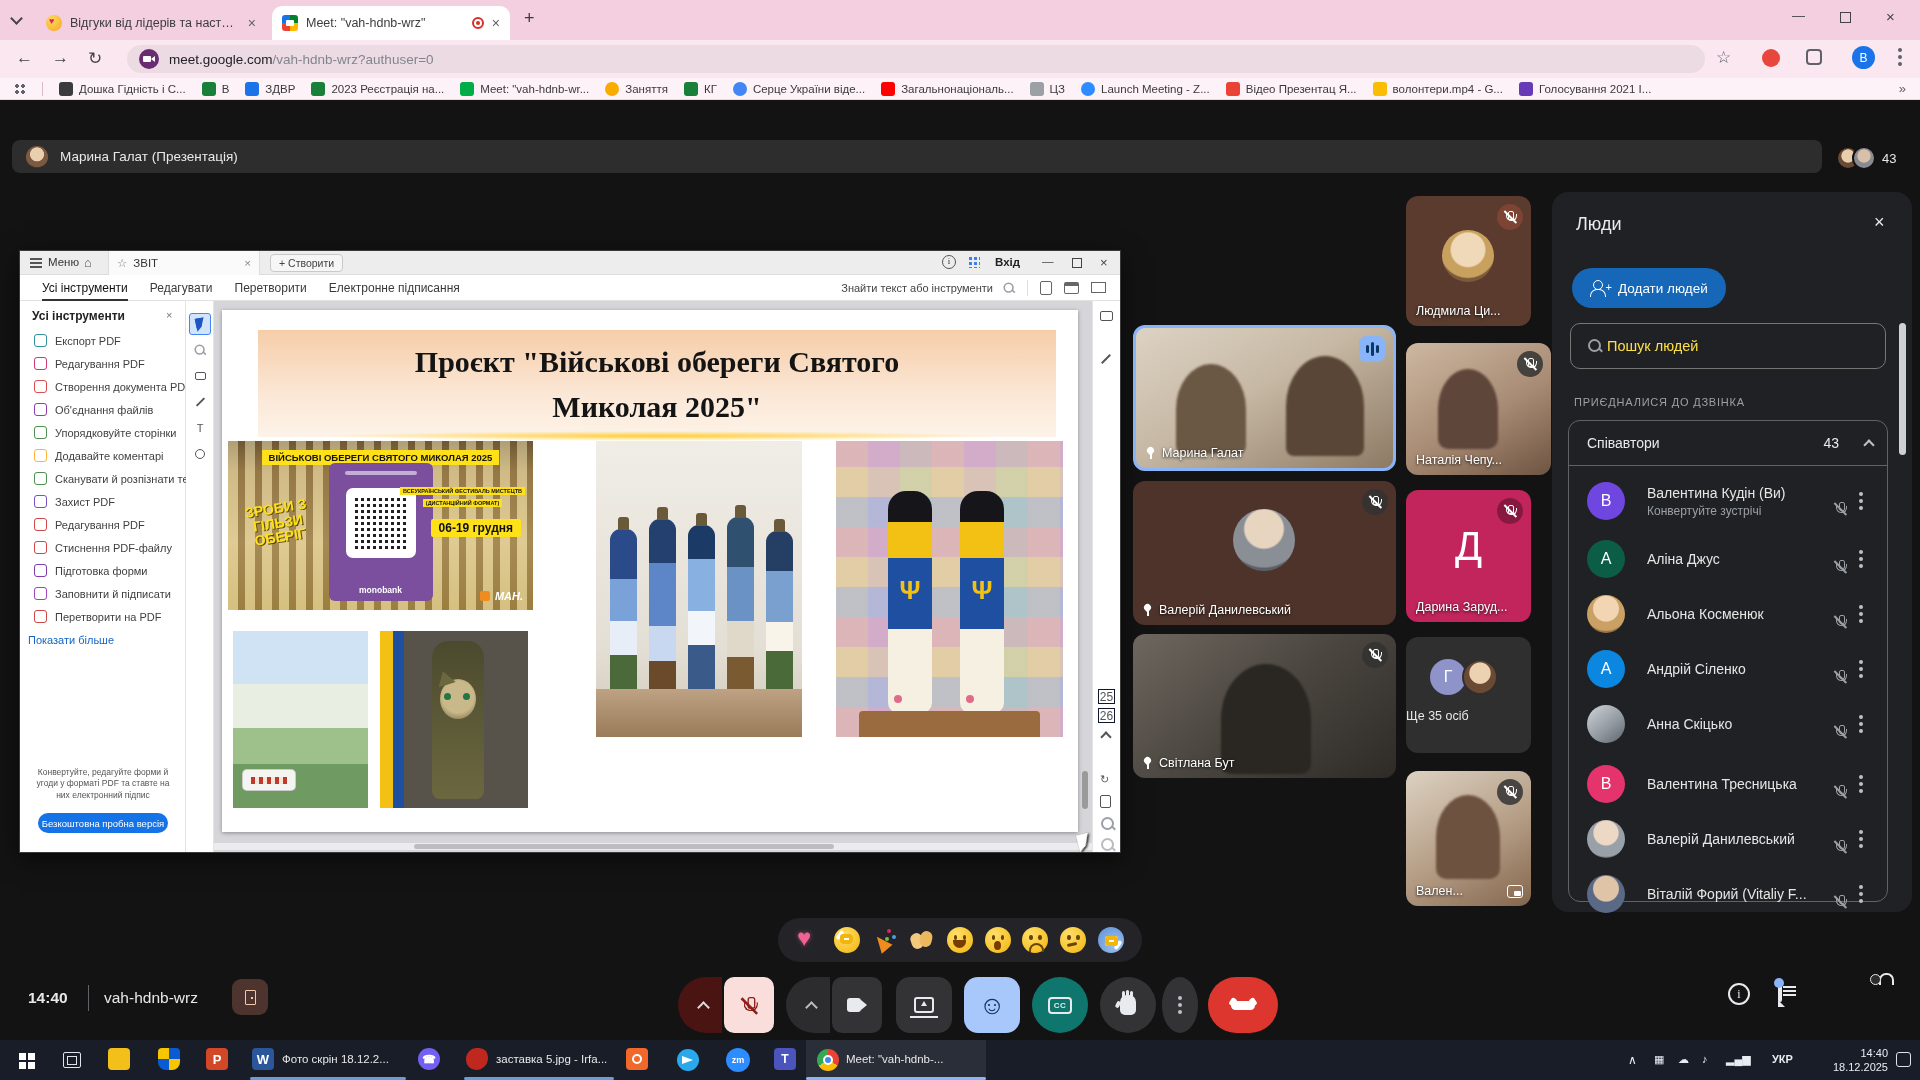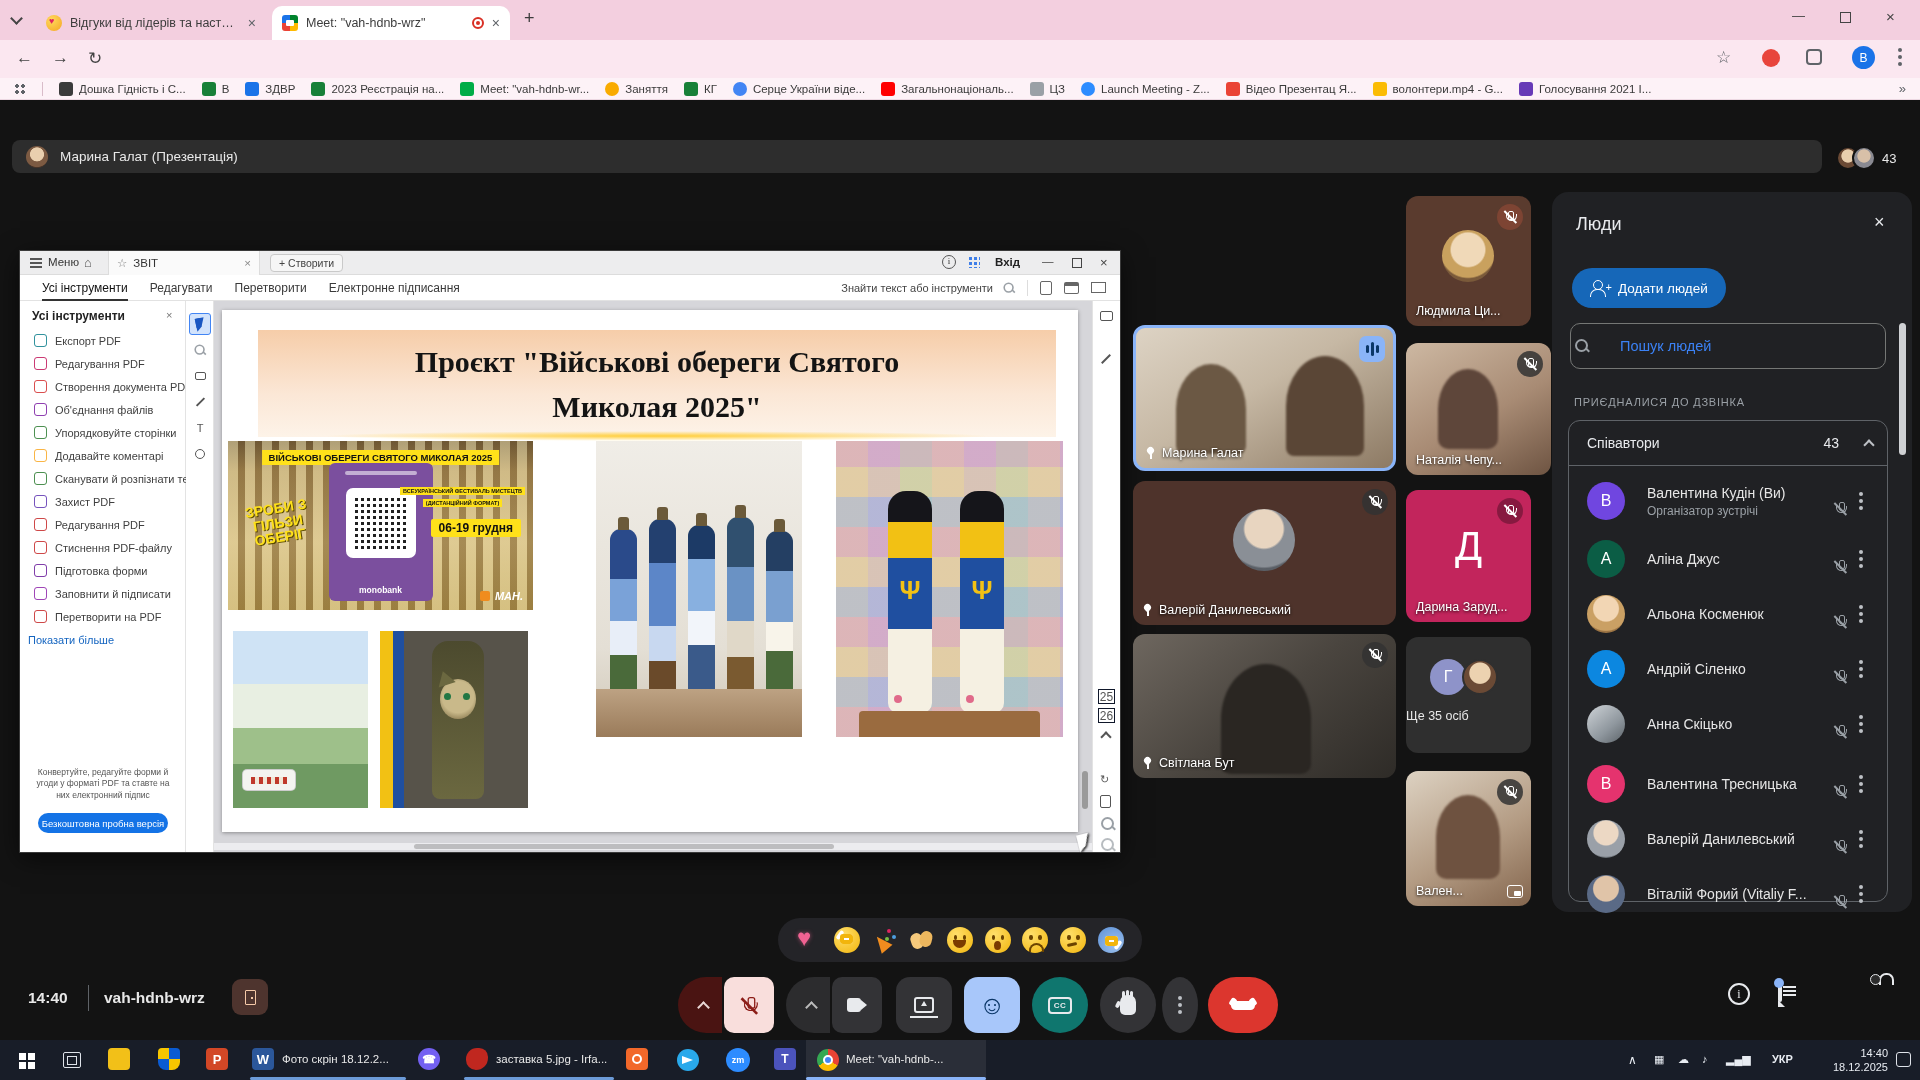"meet.google.com" div.urlpill { html: none -> <div> <span></span> <span>meet.google.com</span> <span>/vah-hdnb-wrz?authuser=0</span> </div> }
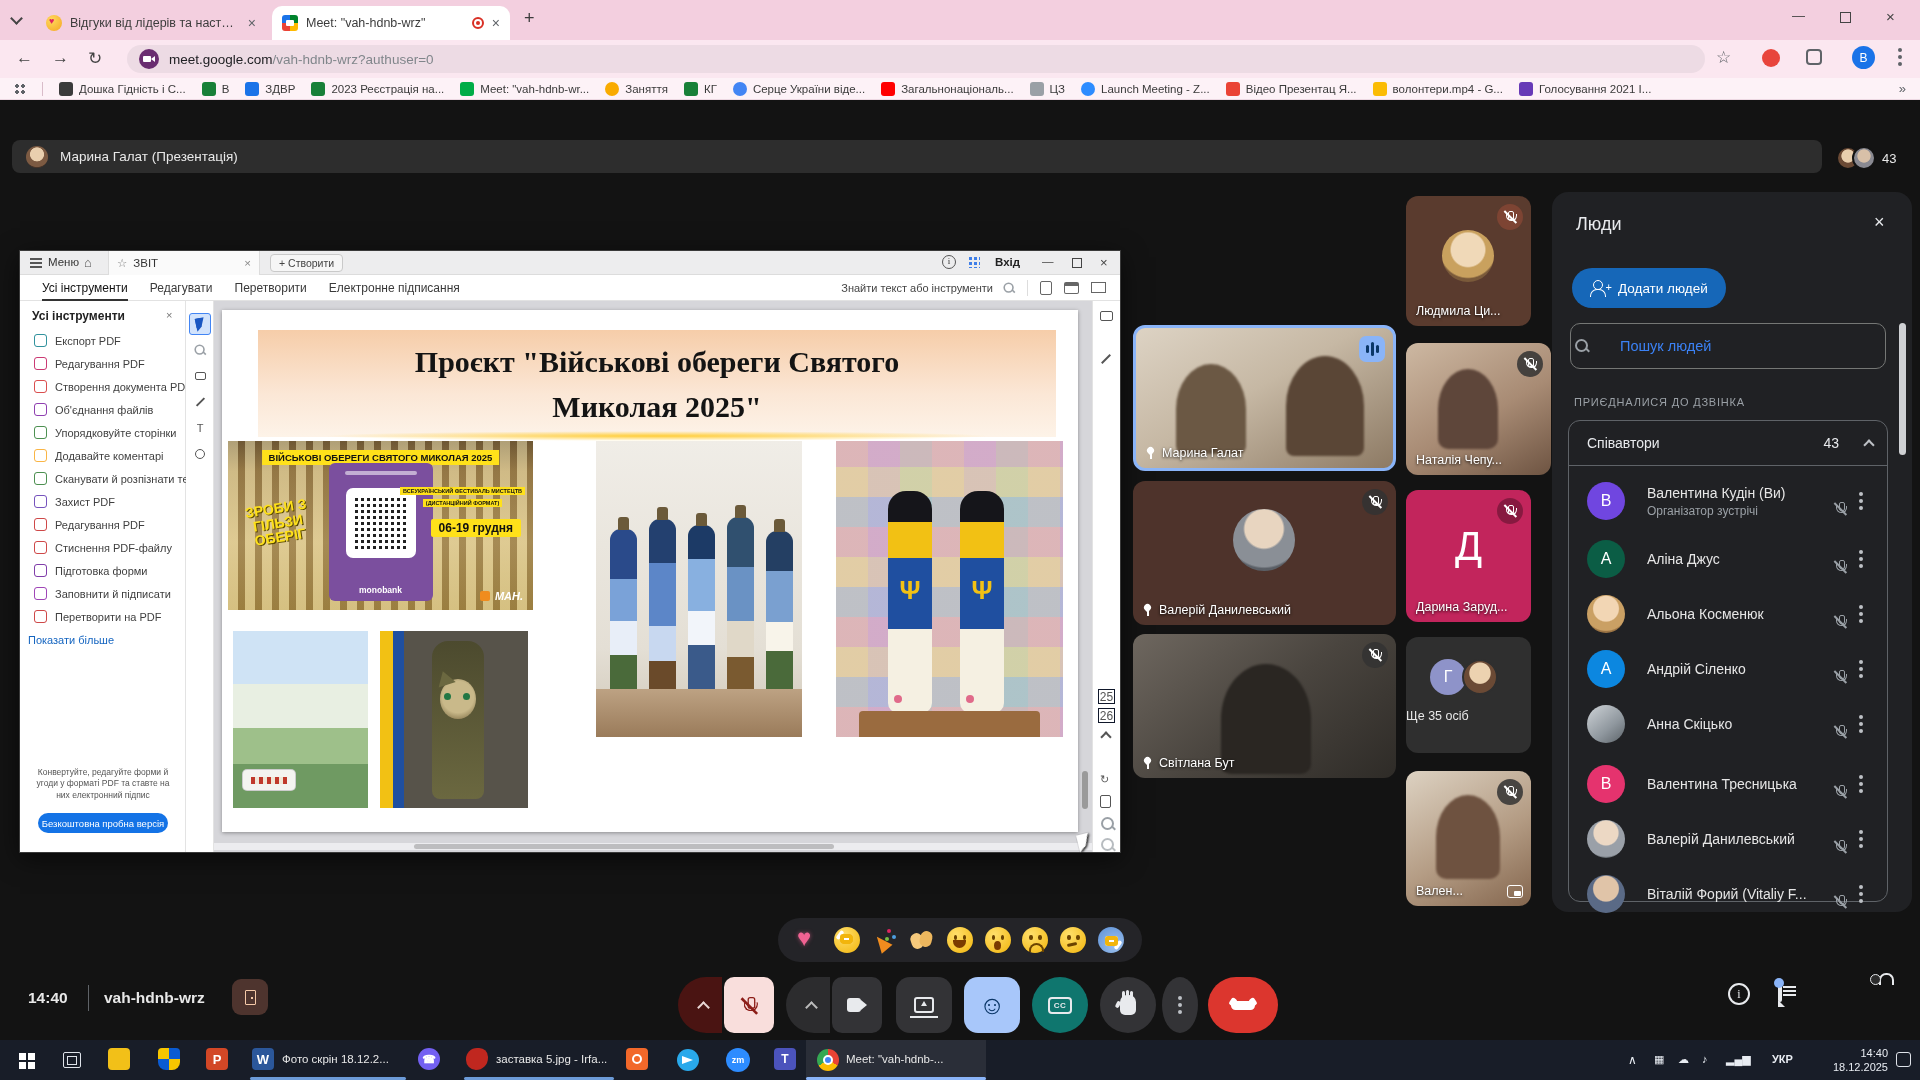"Пошук людей" .searchbox { color: #3b82f6 -> #fde047; gap: 30px -> 4px; padding: 0 3px -> 0 16px }
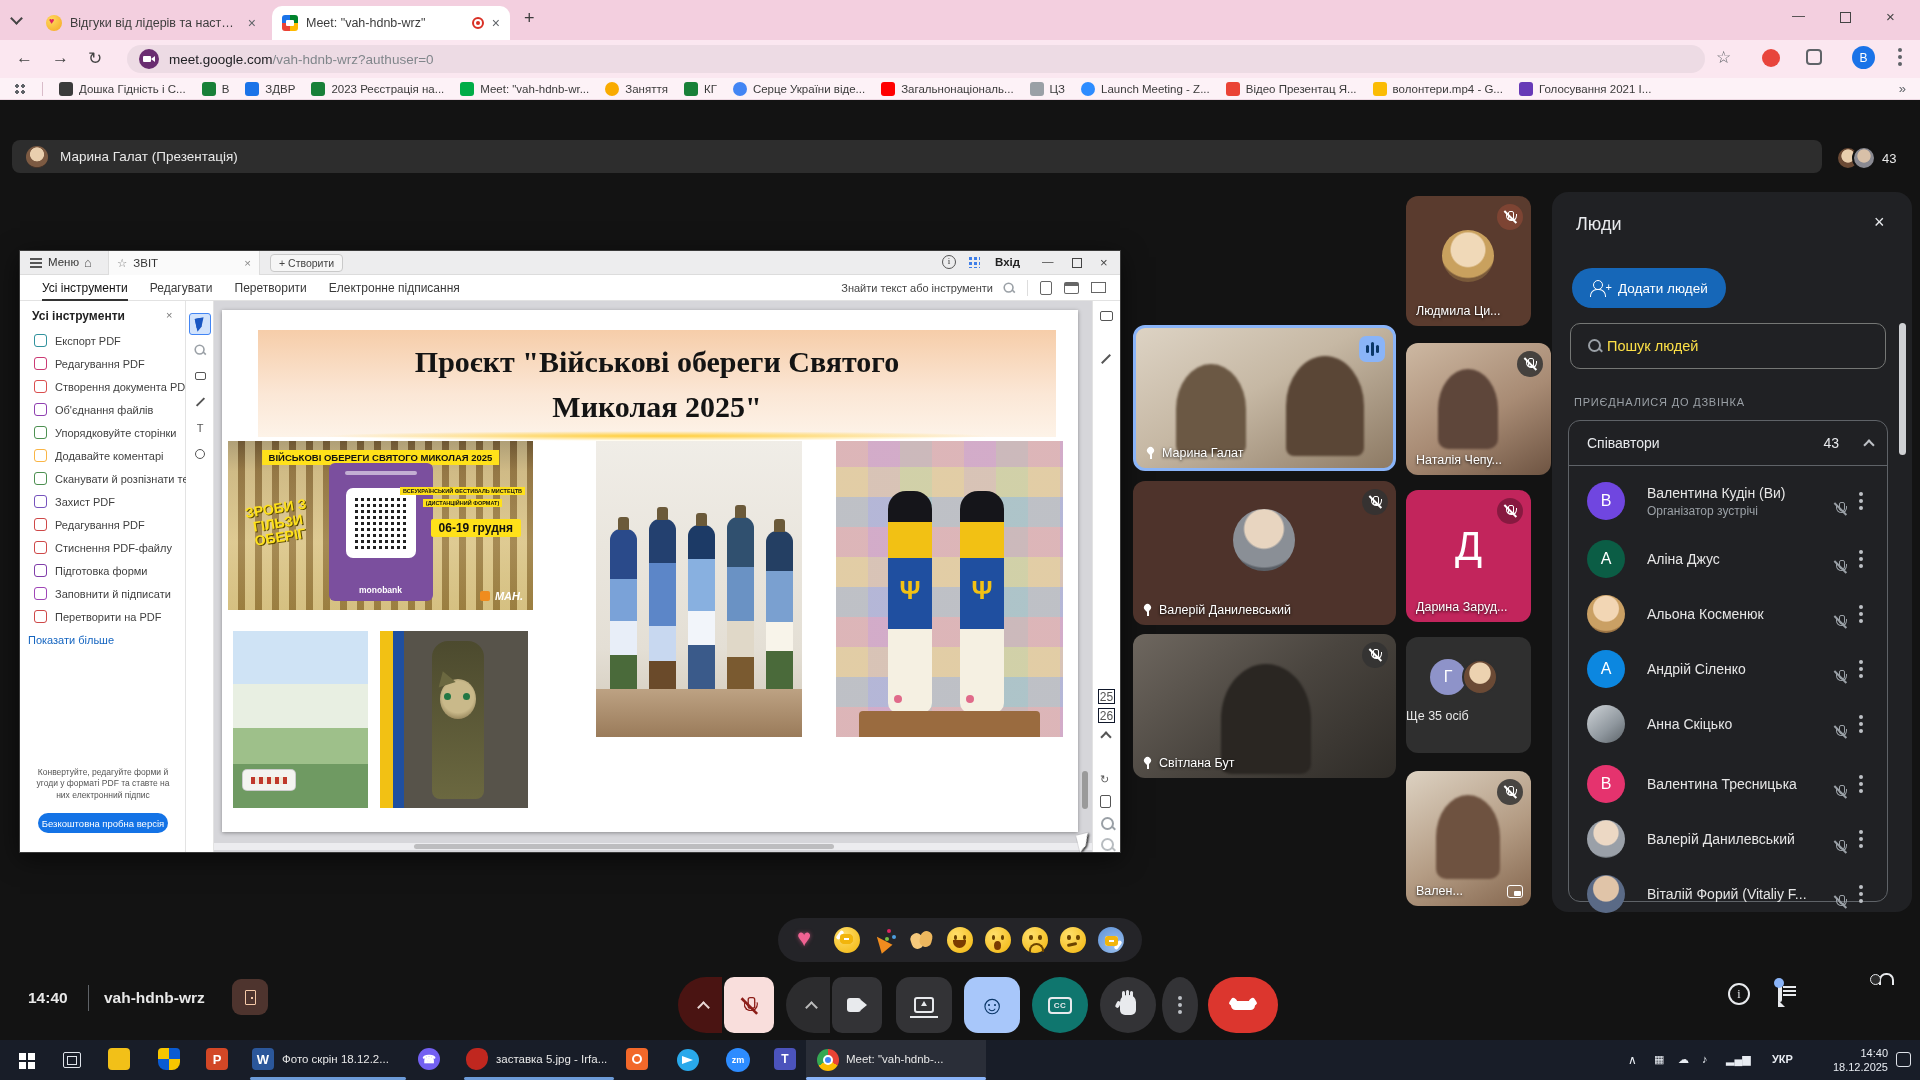"Організатор зустрічі" span.s { text: Організатор -> Конвертуйте }
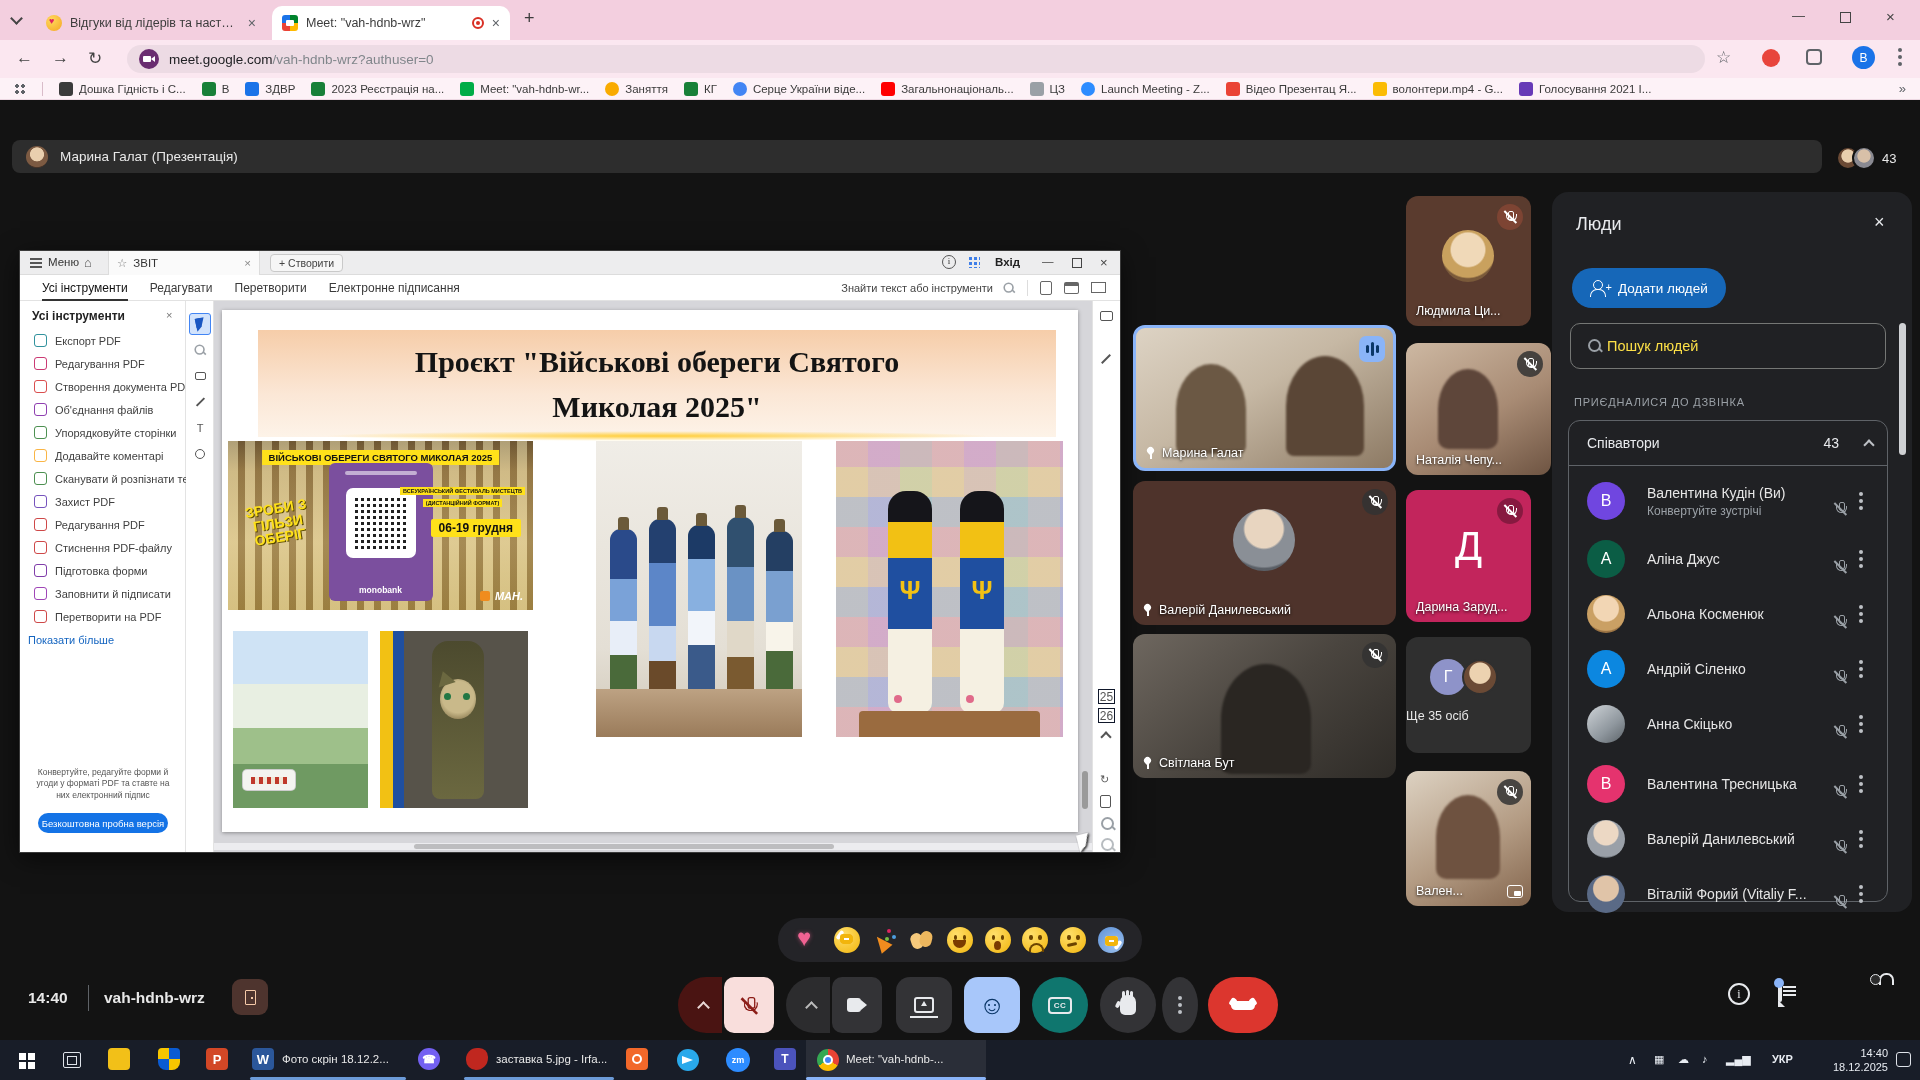"vah-hdnb-wrz" .bcode { font-weight: 700 -> 400 }
